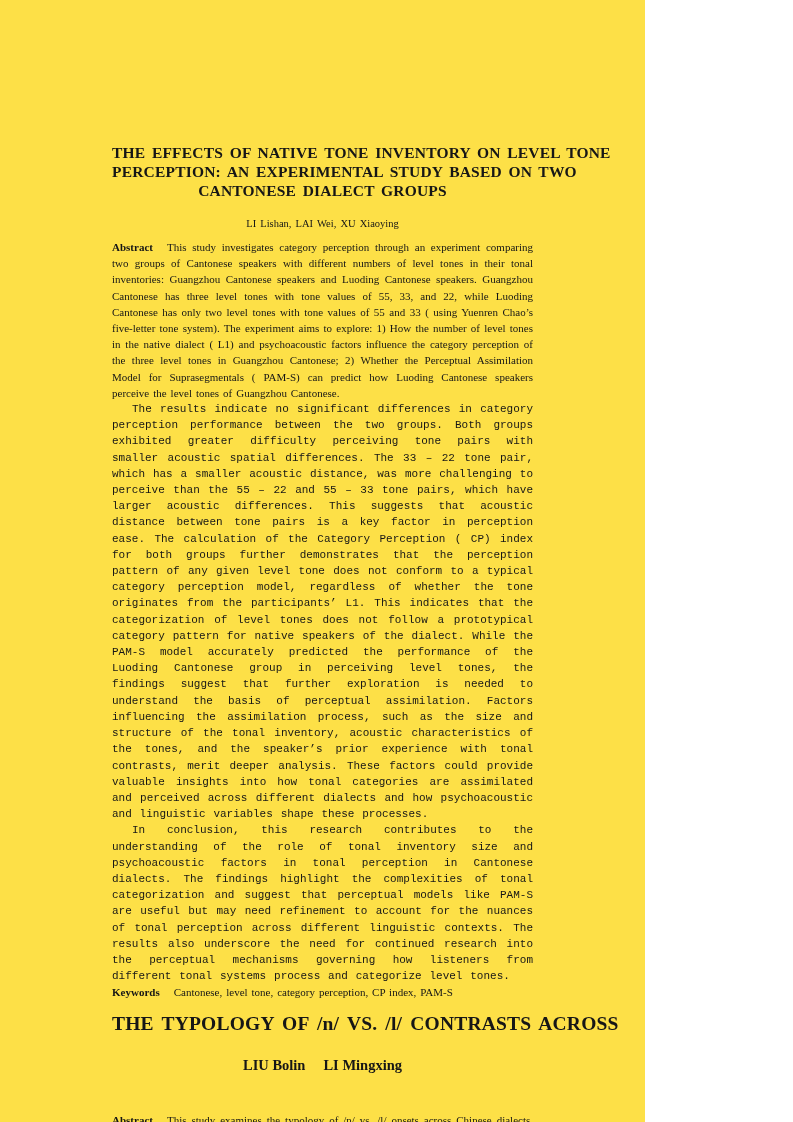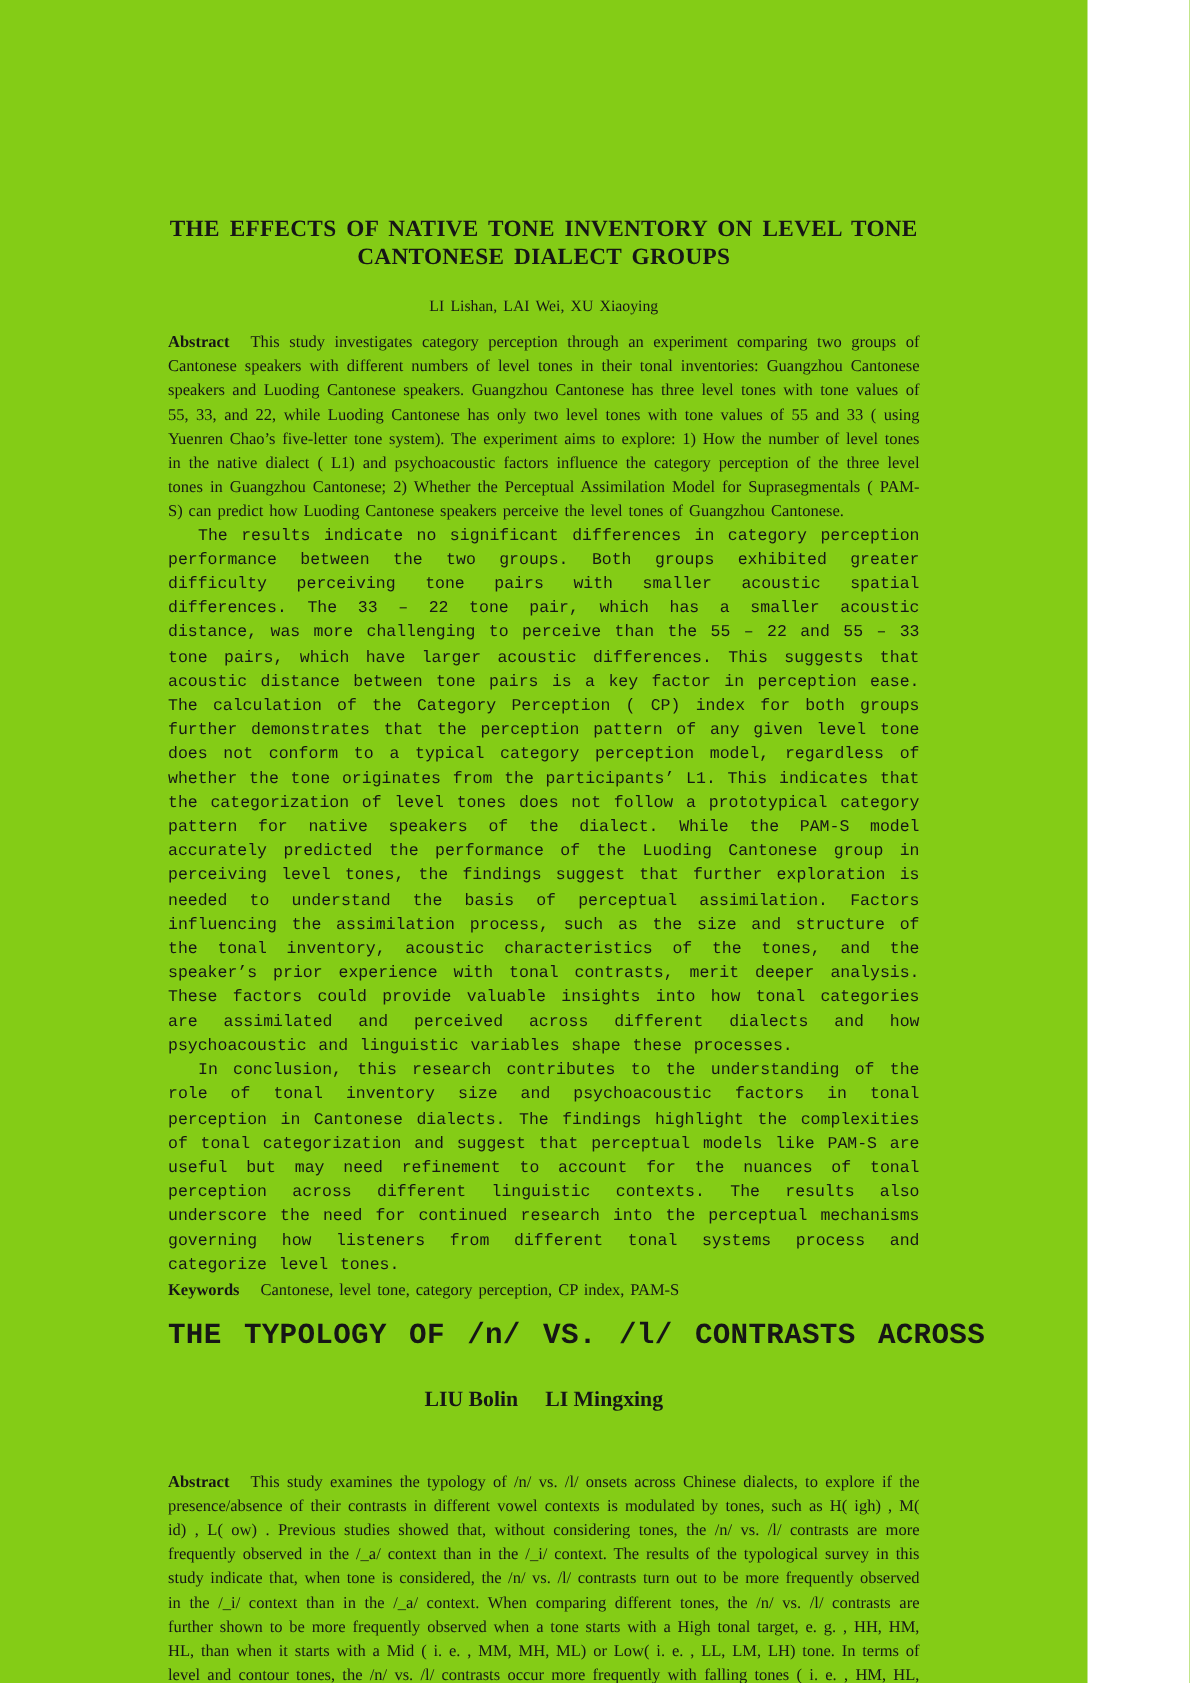"THE EFFECTS OF NATIVE TONE" .page { background: #84cc16 -> #fde047; width: 725px -> 645px }
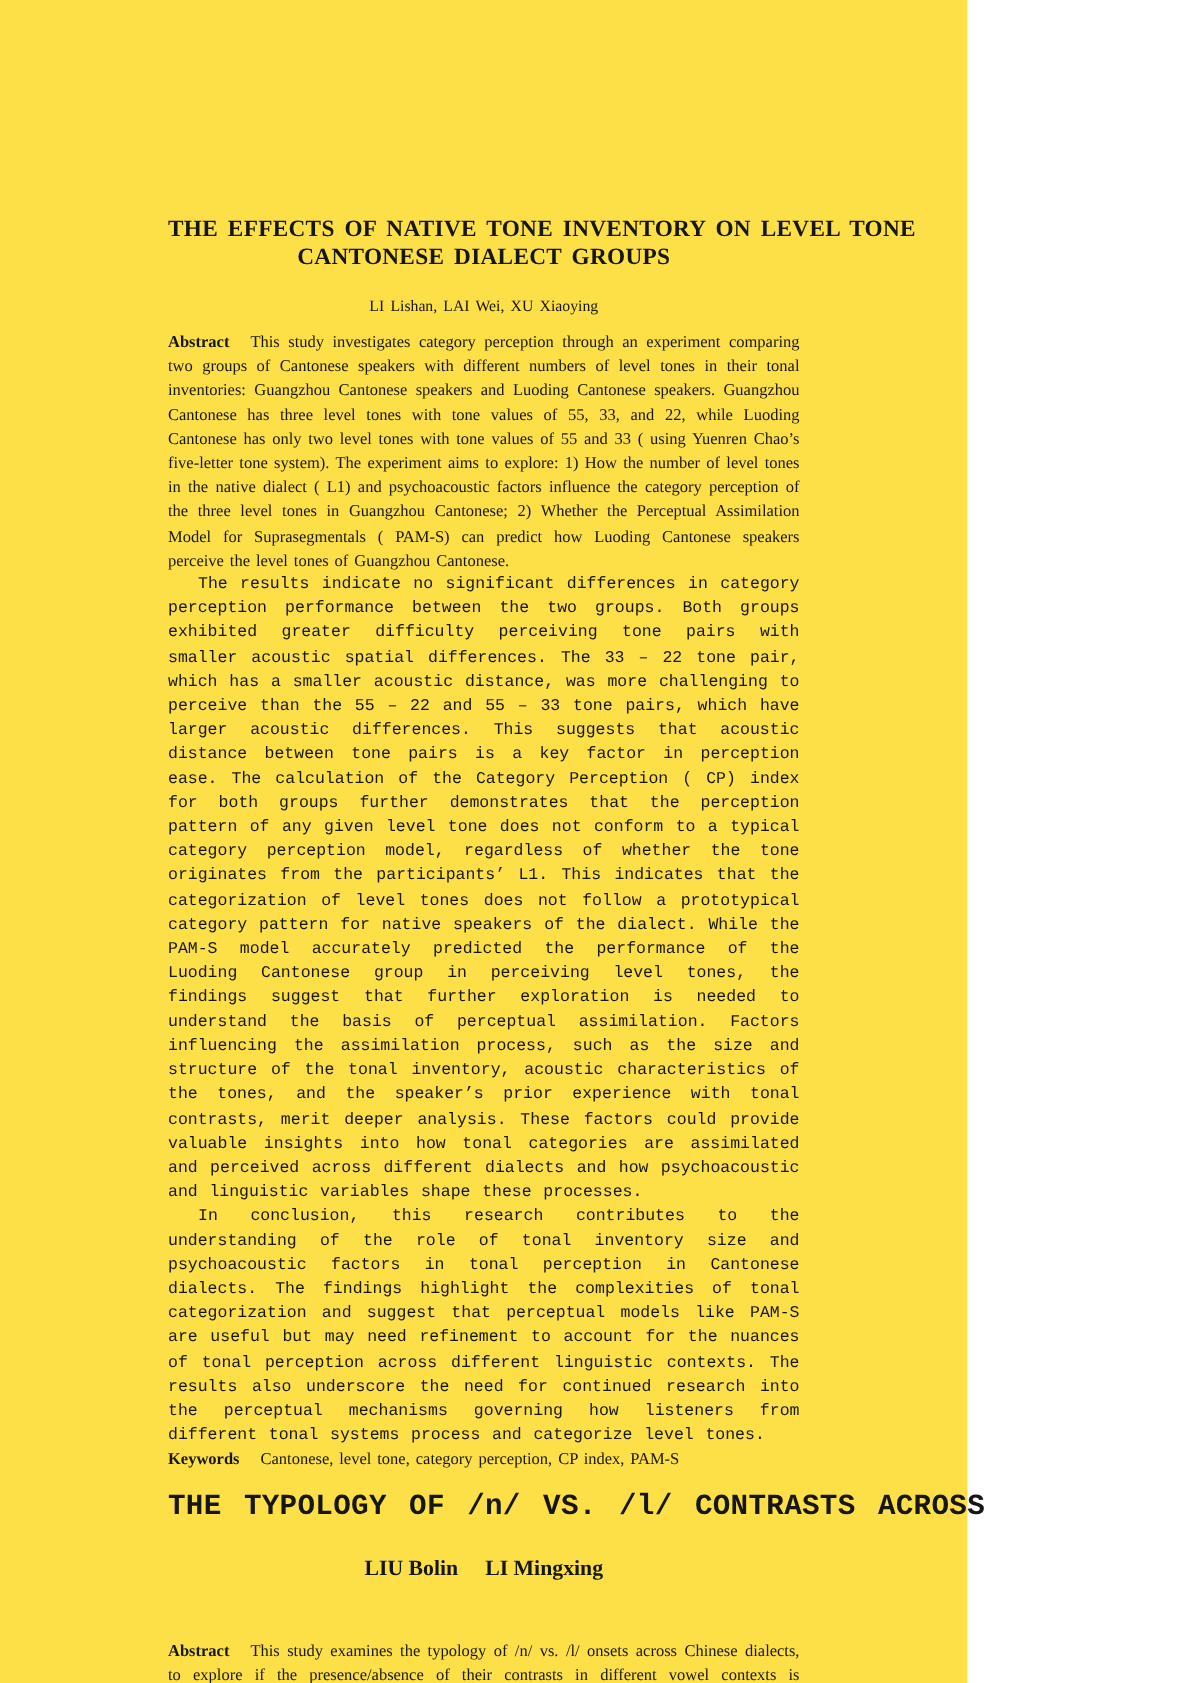"PERCEPTION: AN EXPERIMENTAL STUDY BASED" div.t1-line { html: none -> <div>PERCEPTION: AN EXPERIMENTAL STUDY BASED ON TWO</div> }
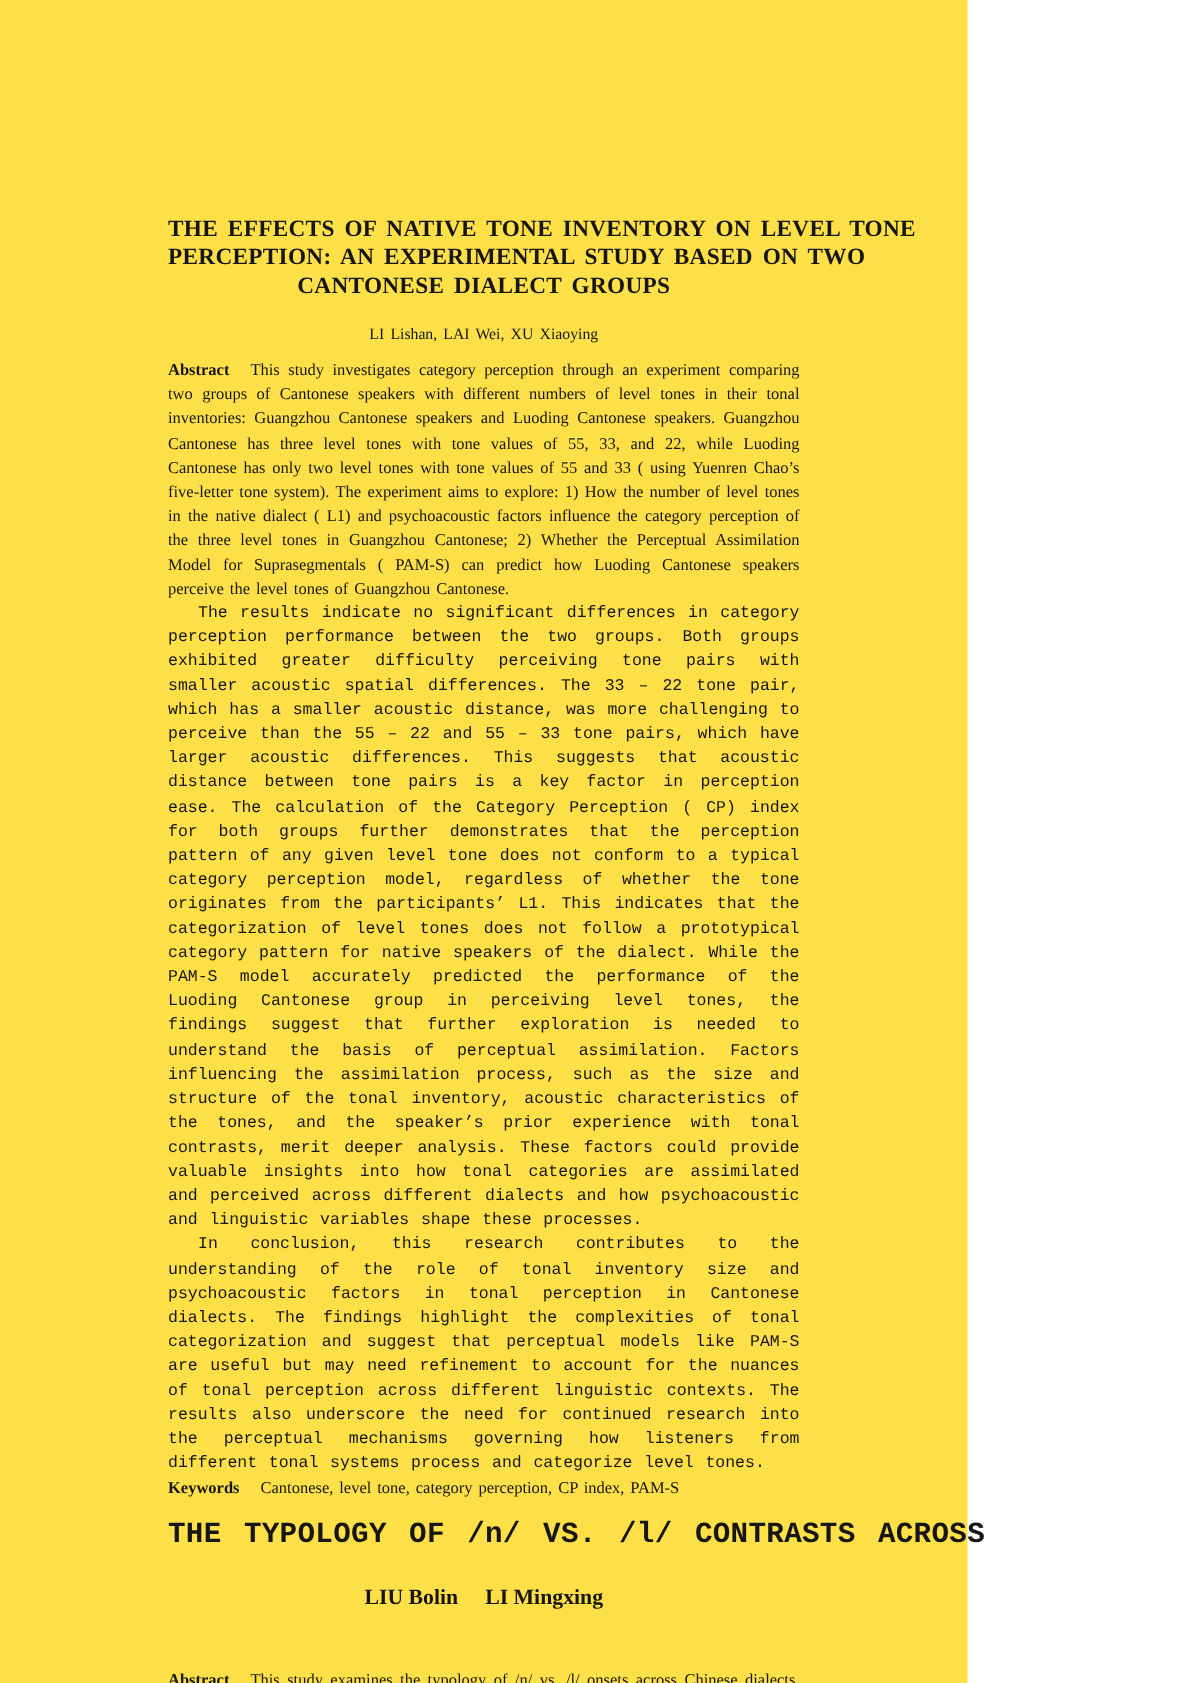"THE TYPOLOGY OF /n/ VS." .t2-line { font-family: Liberation Mono, monospace -> none }
